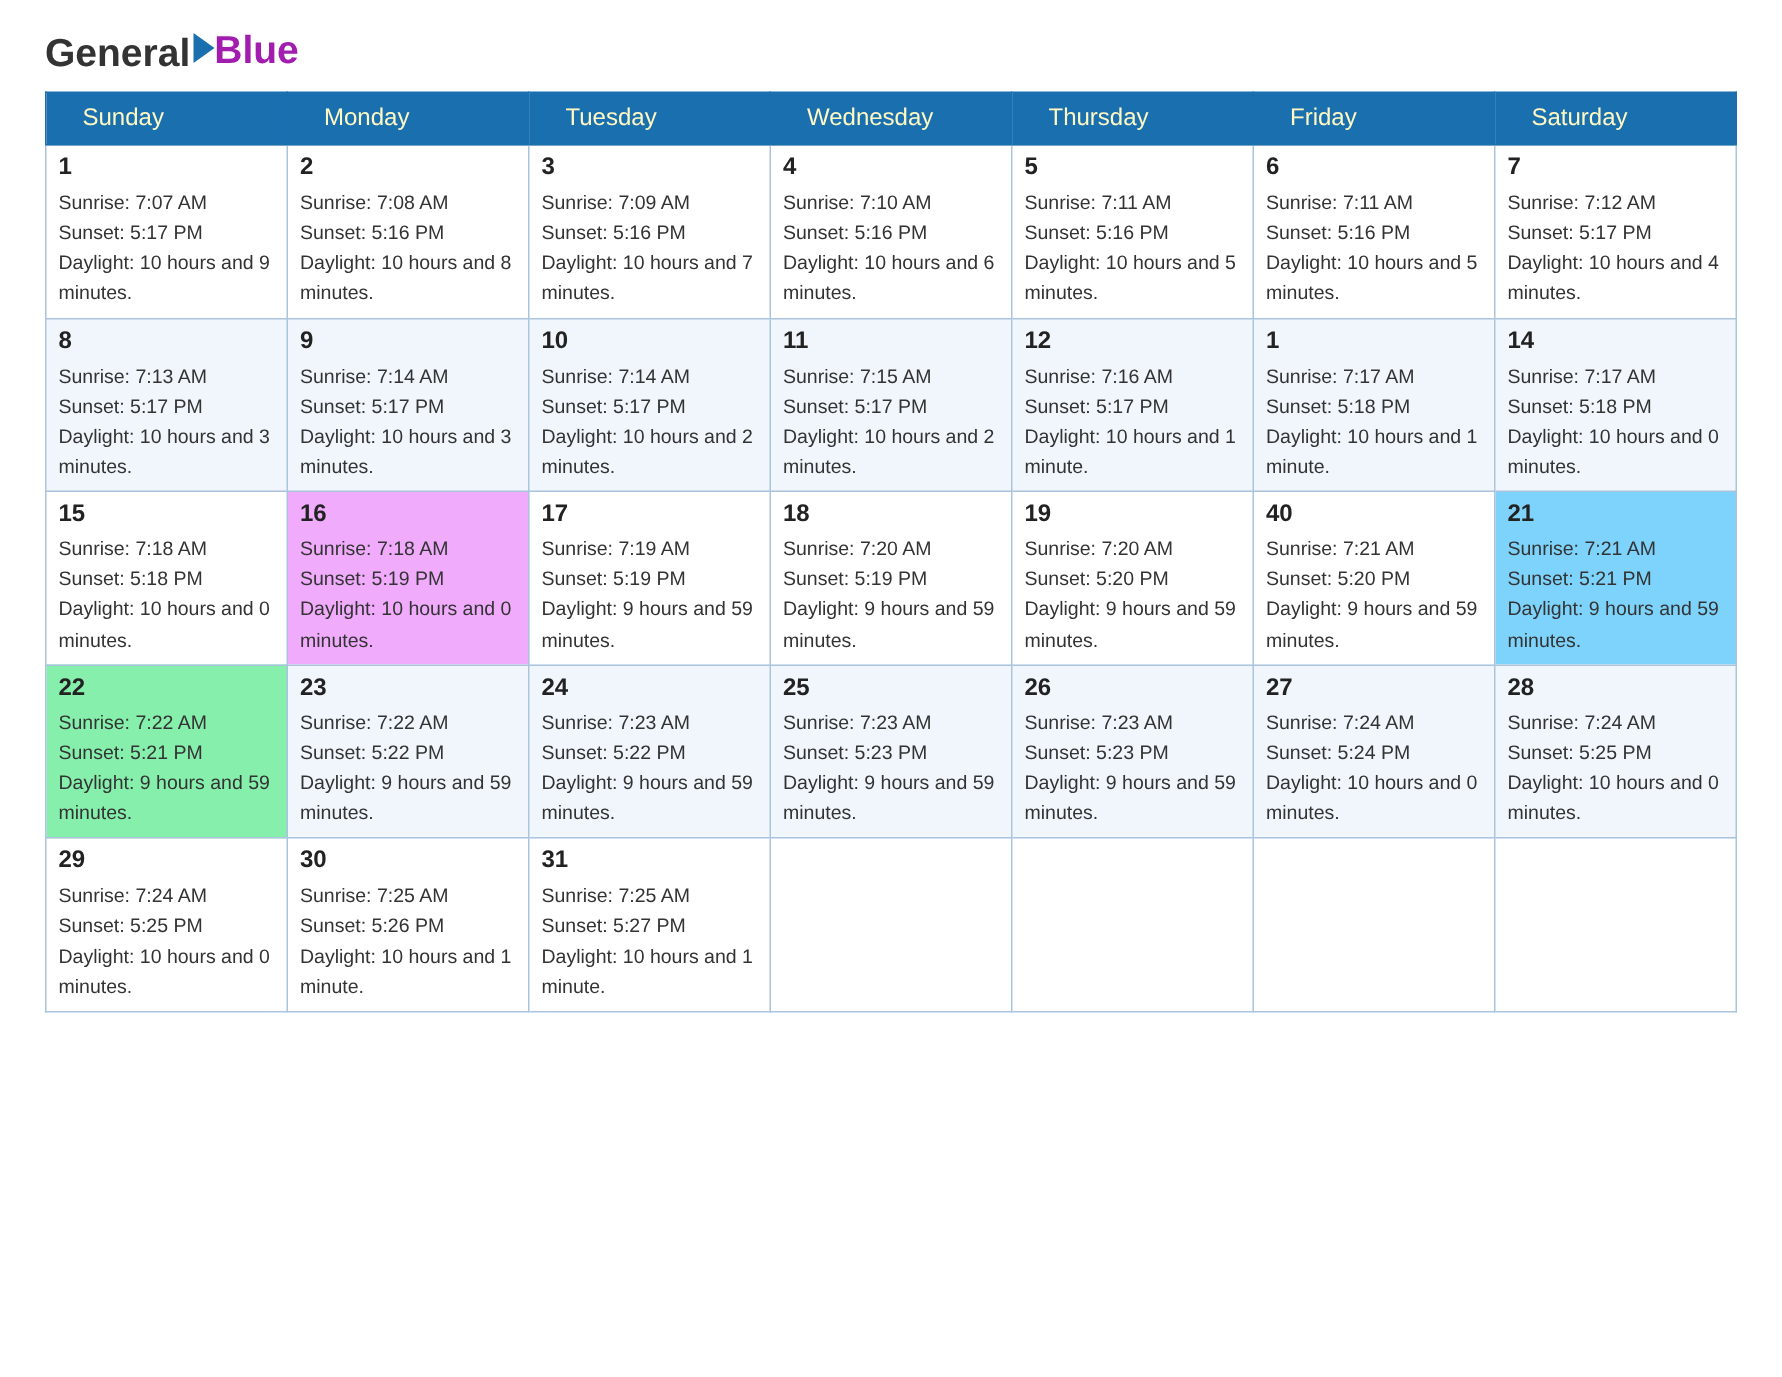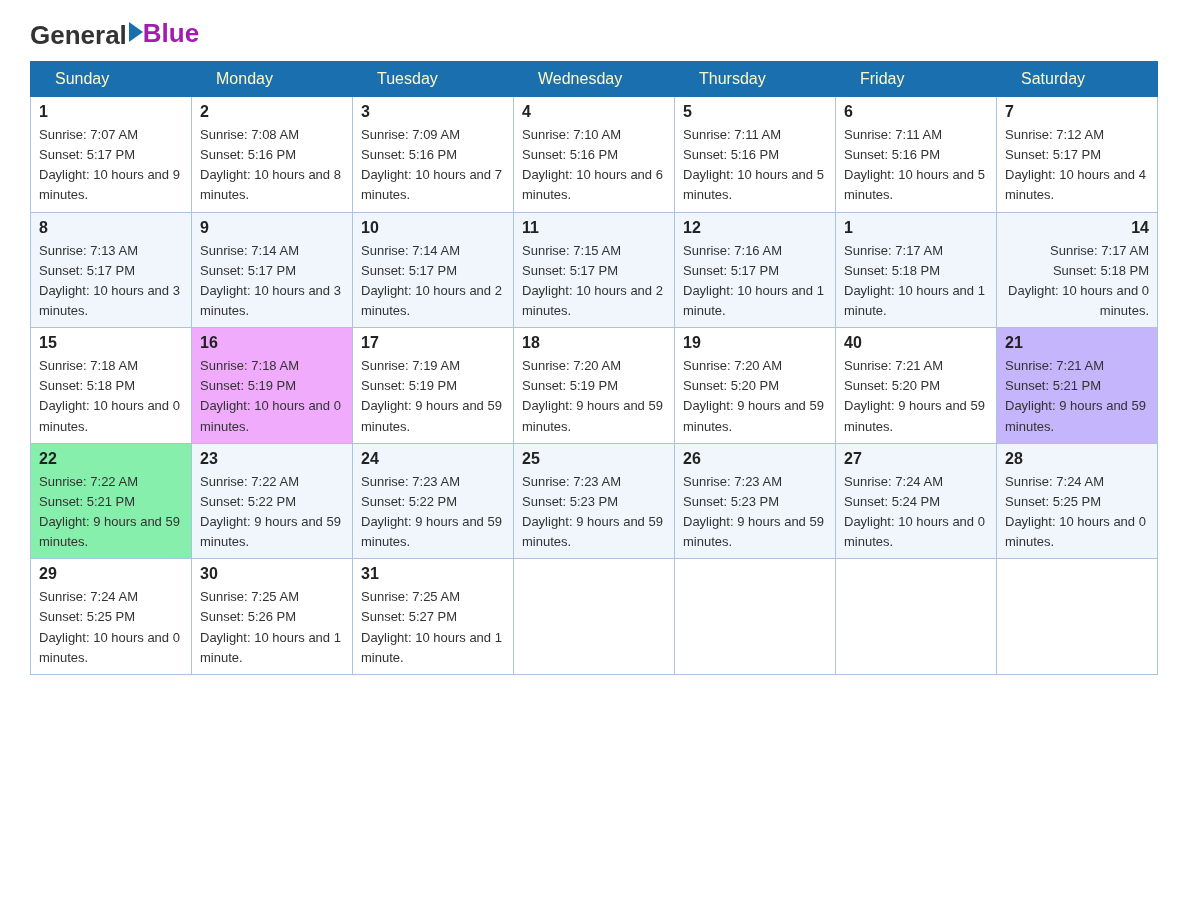"14" td { text-align: right -> none }
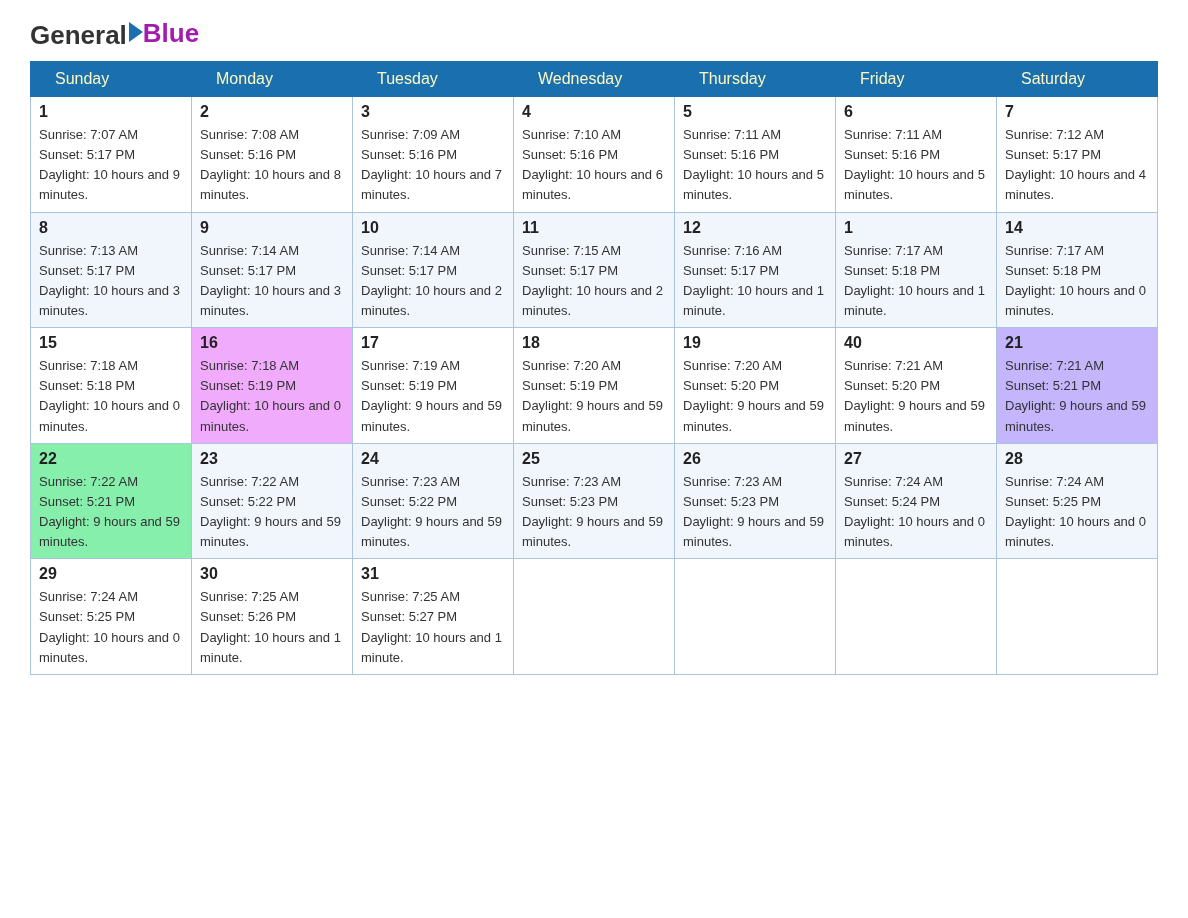"21" td { background-color: #c4b5fd -> #7dd3fc }
